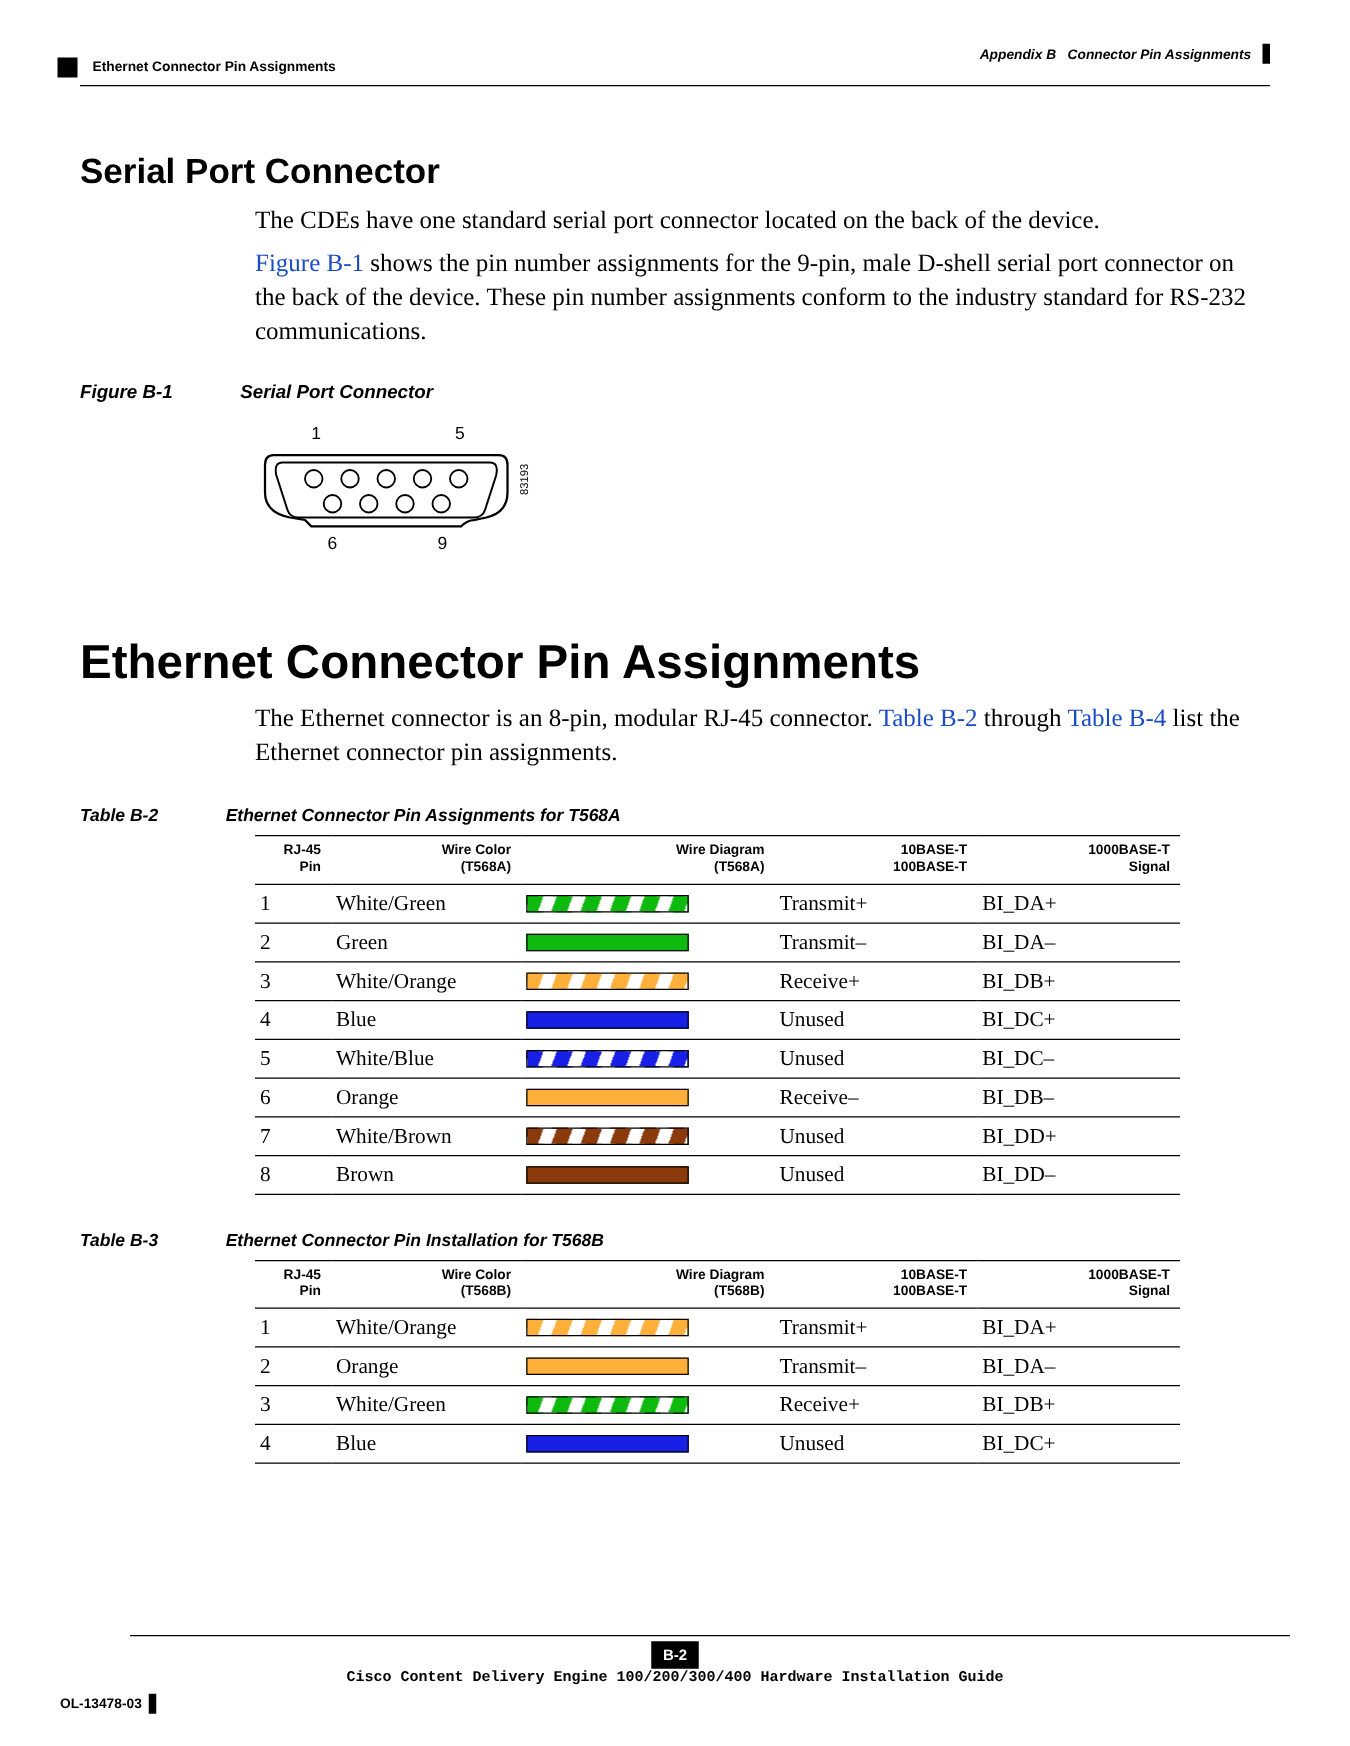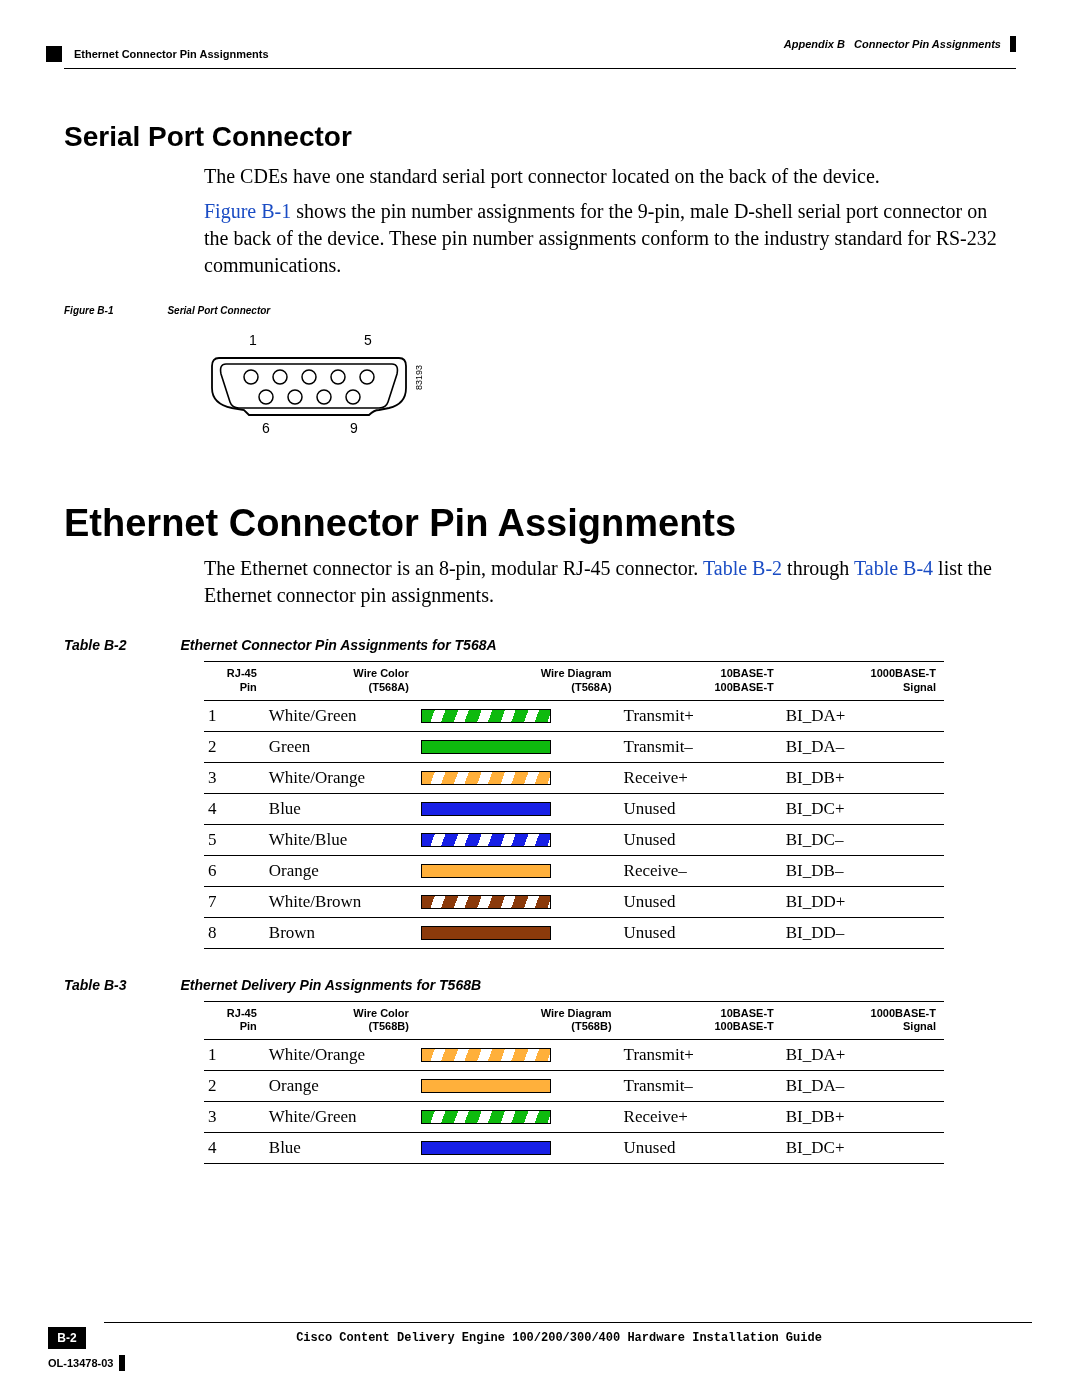"Figure B-1 Serial Port Connector" .fig-caption { font-size: 10px -> 15px }
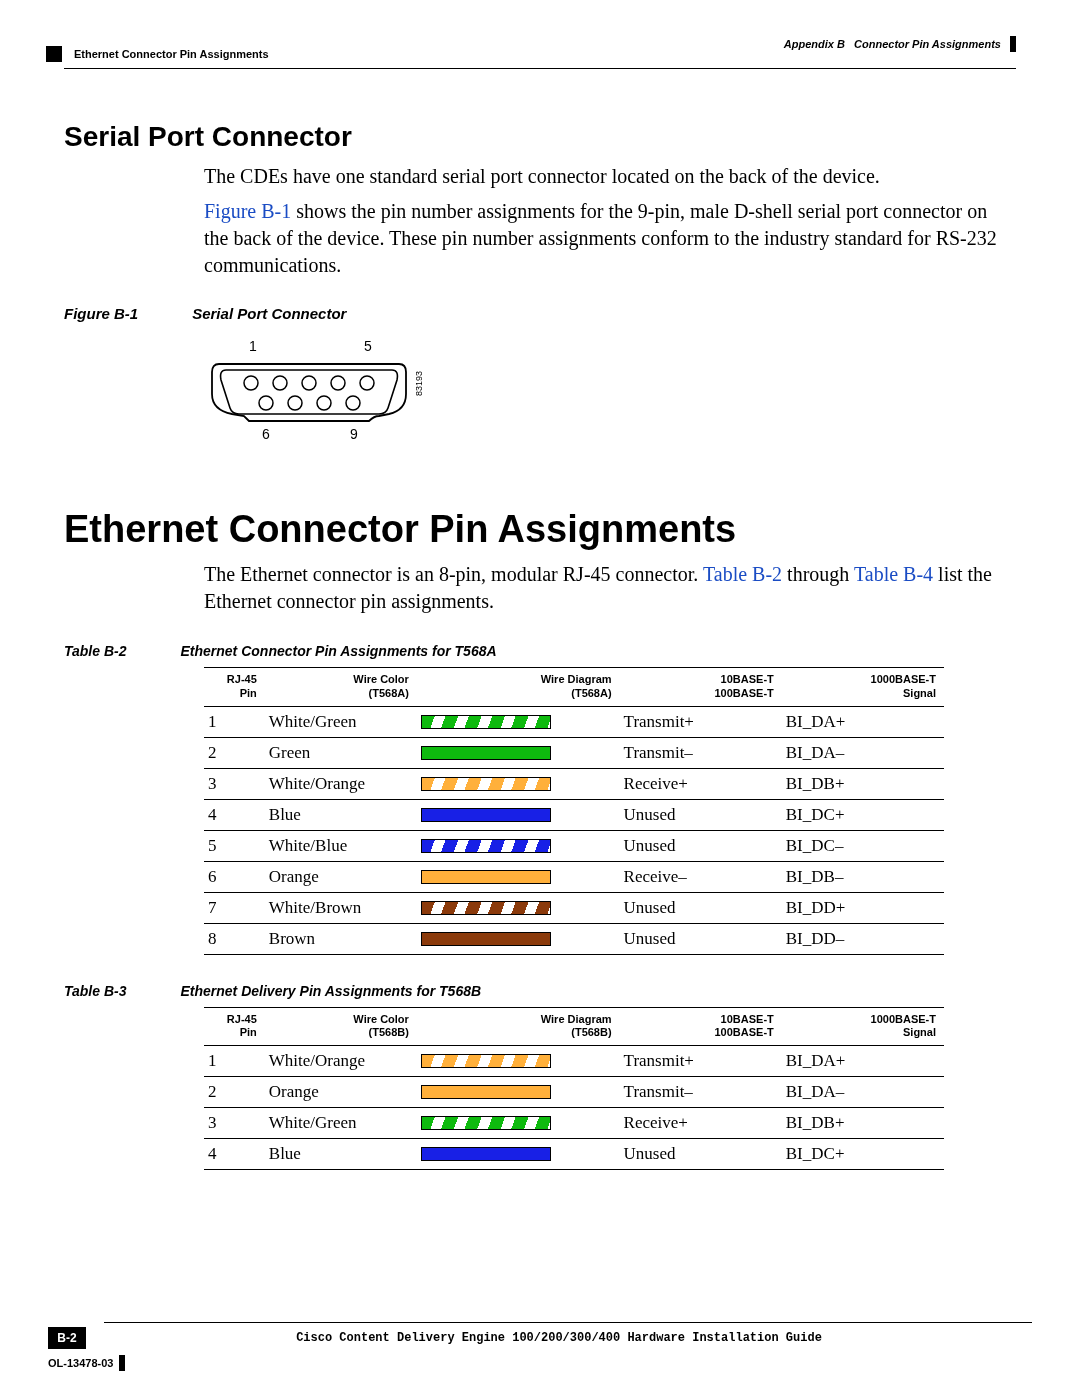"Ethernet Delivery Pin Assignments for" span { text: Delivery Pin Assignments -> Connector Pin Installation }
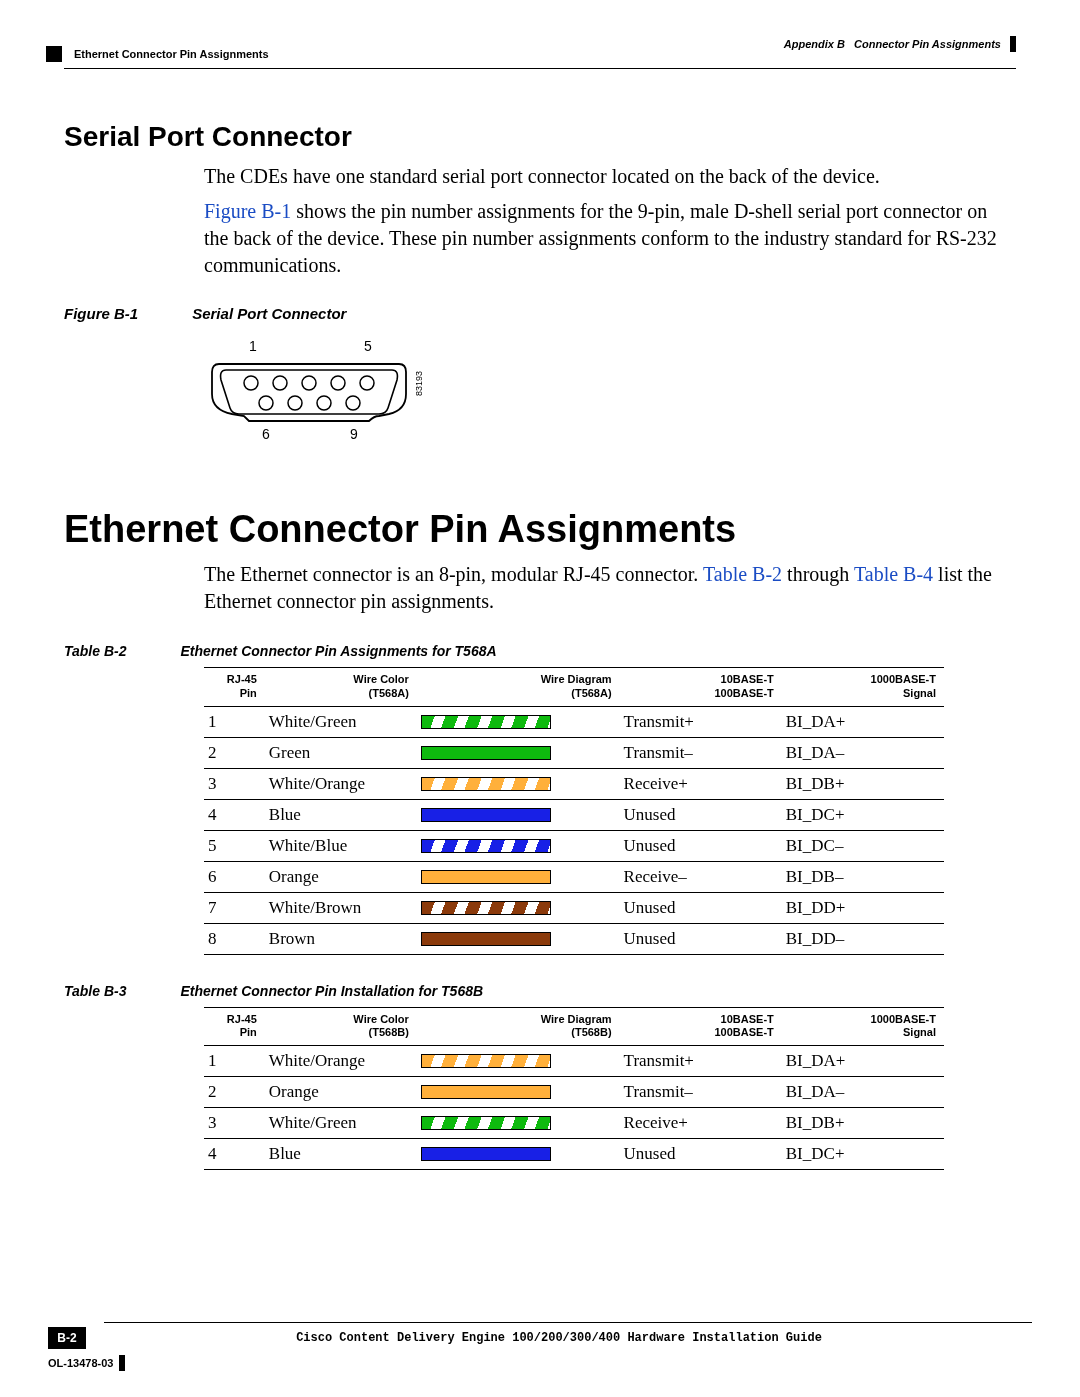"B-2" .foot-row { flex-direction: none -> column }
